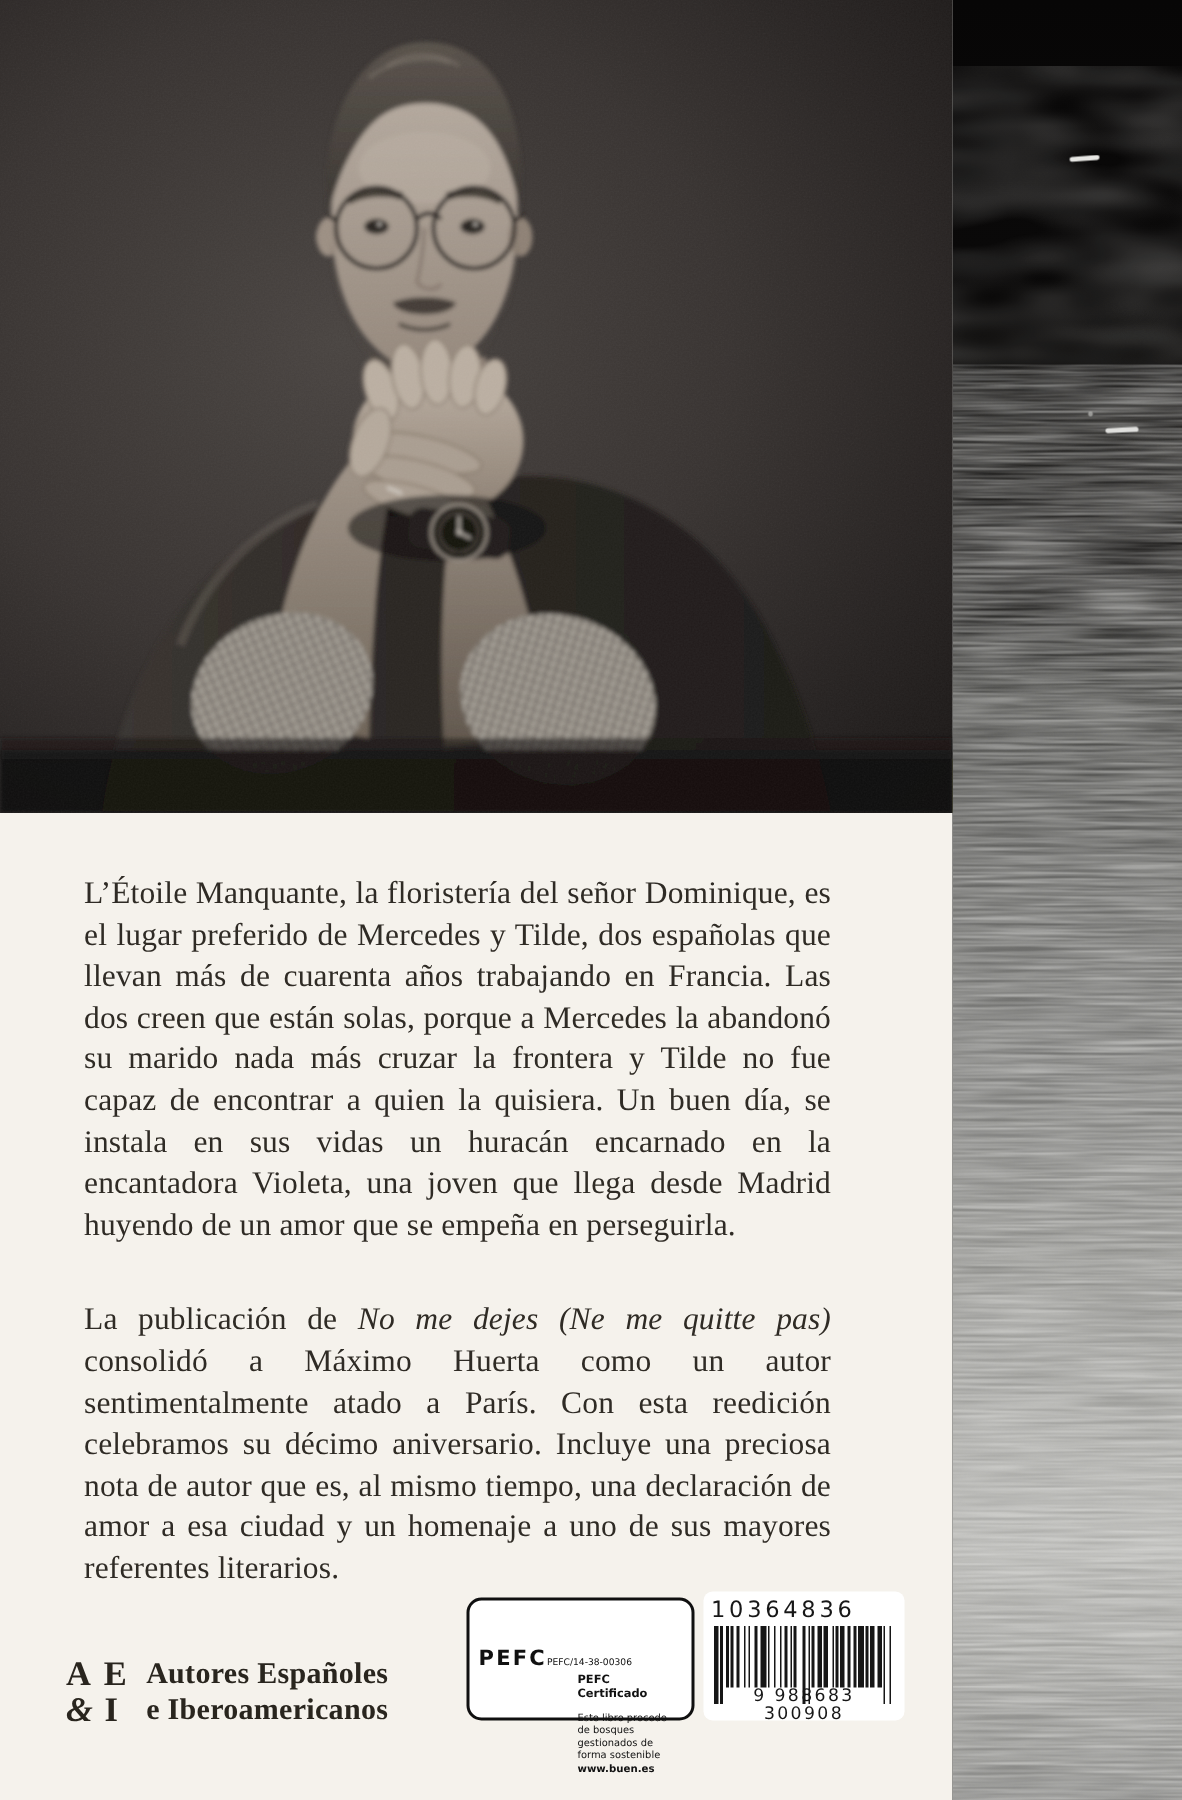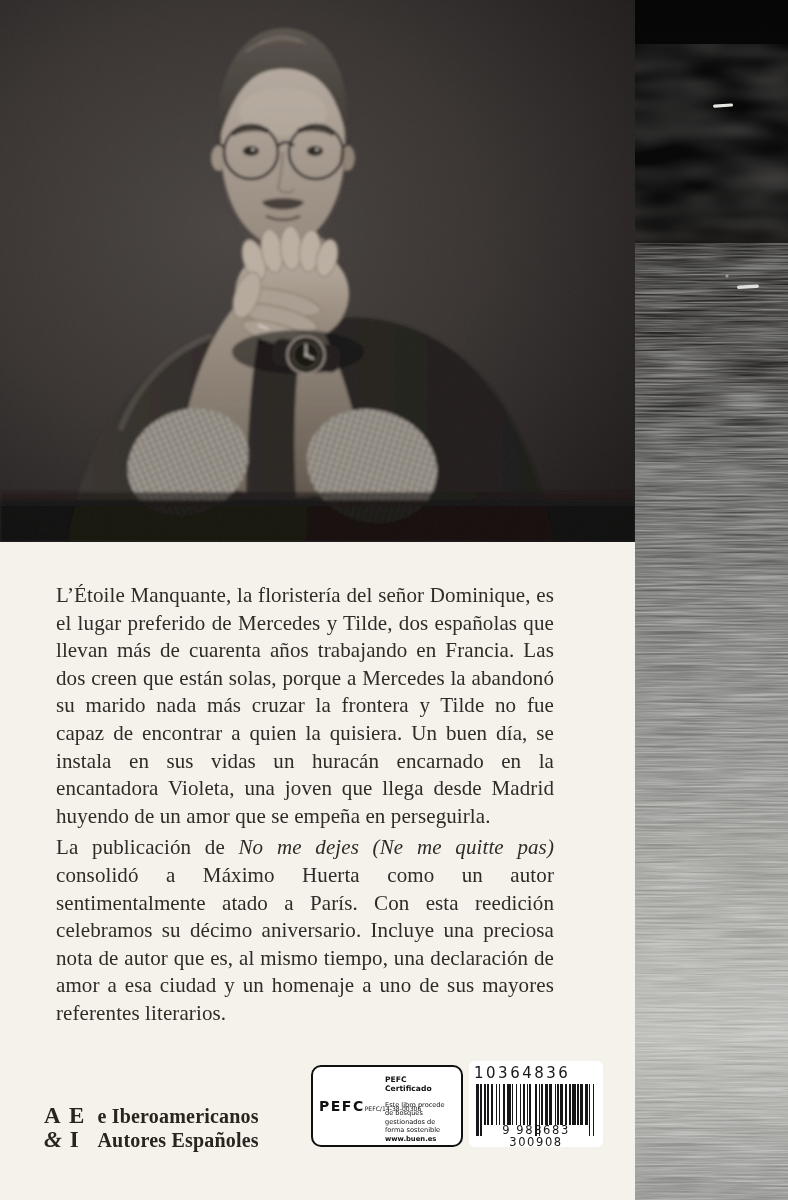"La publicación de No me" .blurb p + p { margin-top: 4px -> 36px }
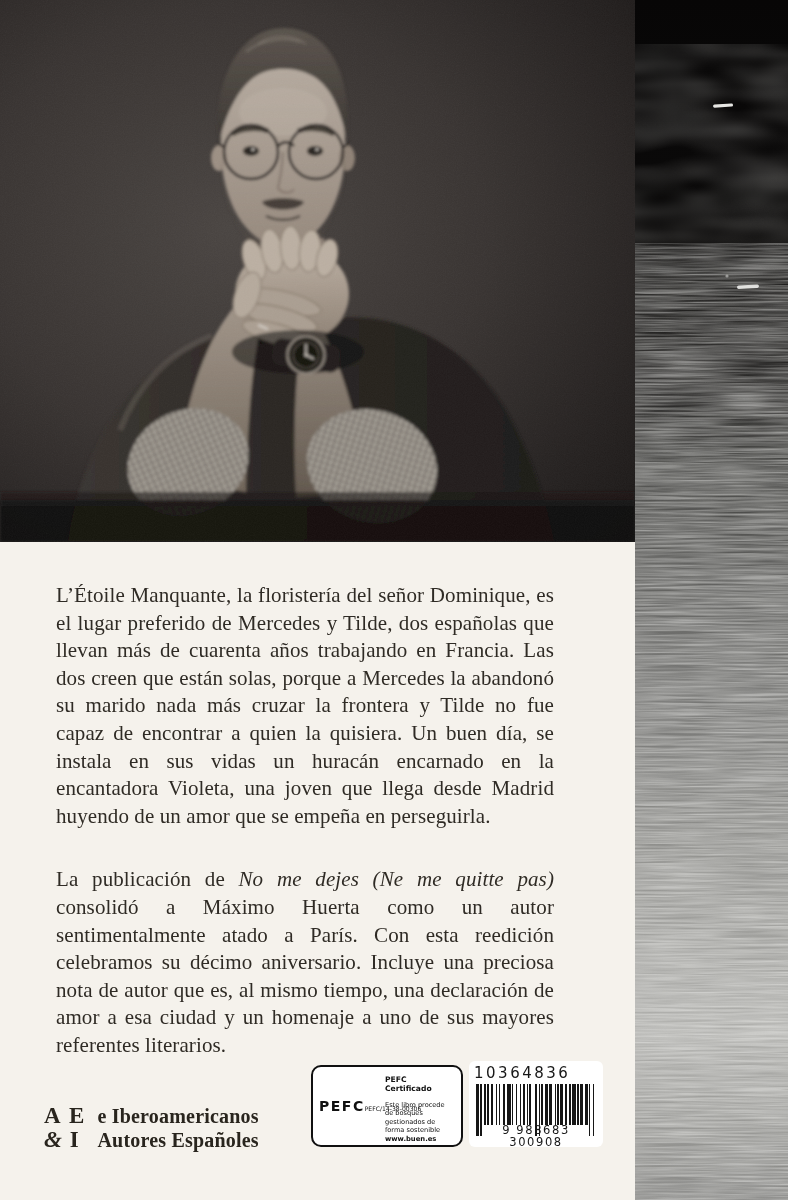"PEFC Certificado" .pefc-right { margin-top: none -> 40px }
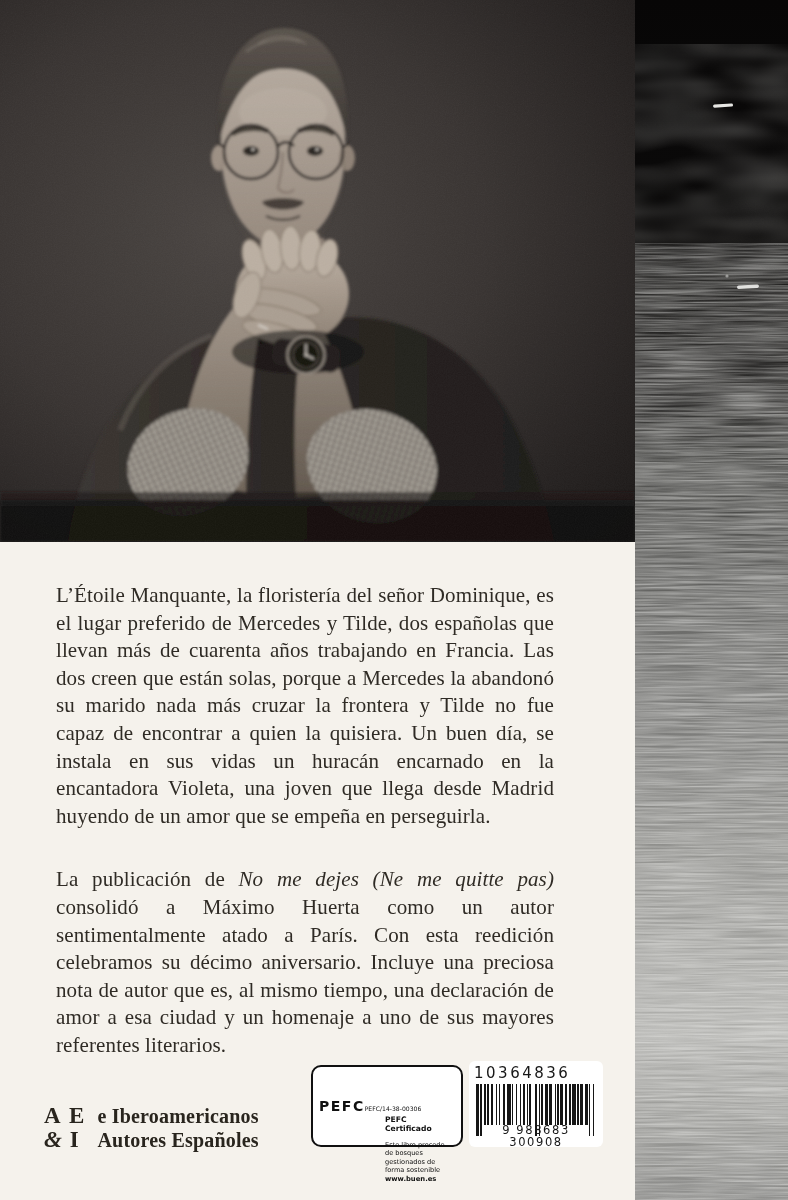"e Iberoamericanos" div { order: before "Autores Españoles" -> after "Autores Españoles" }
